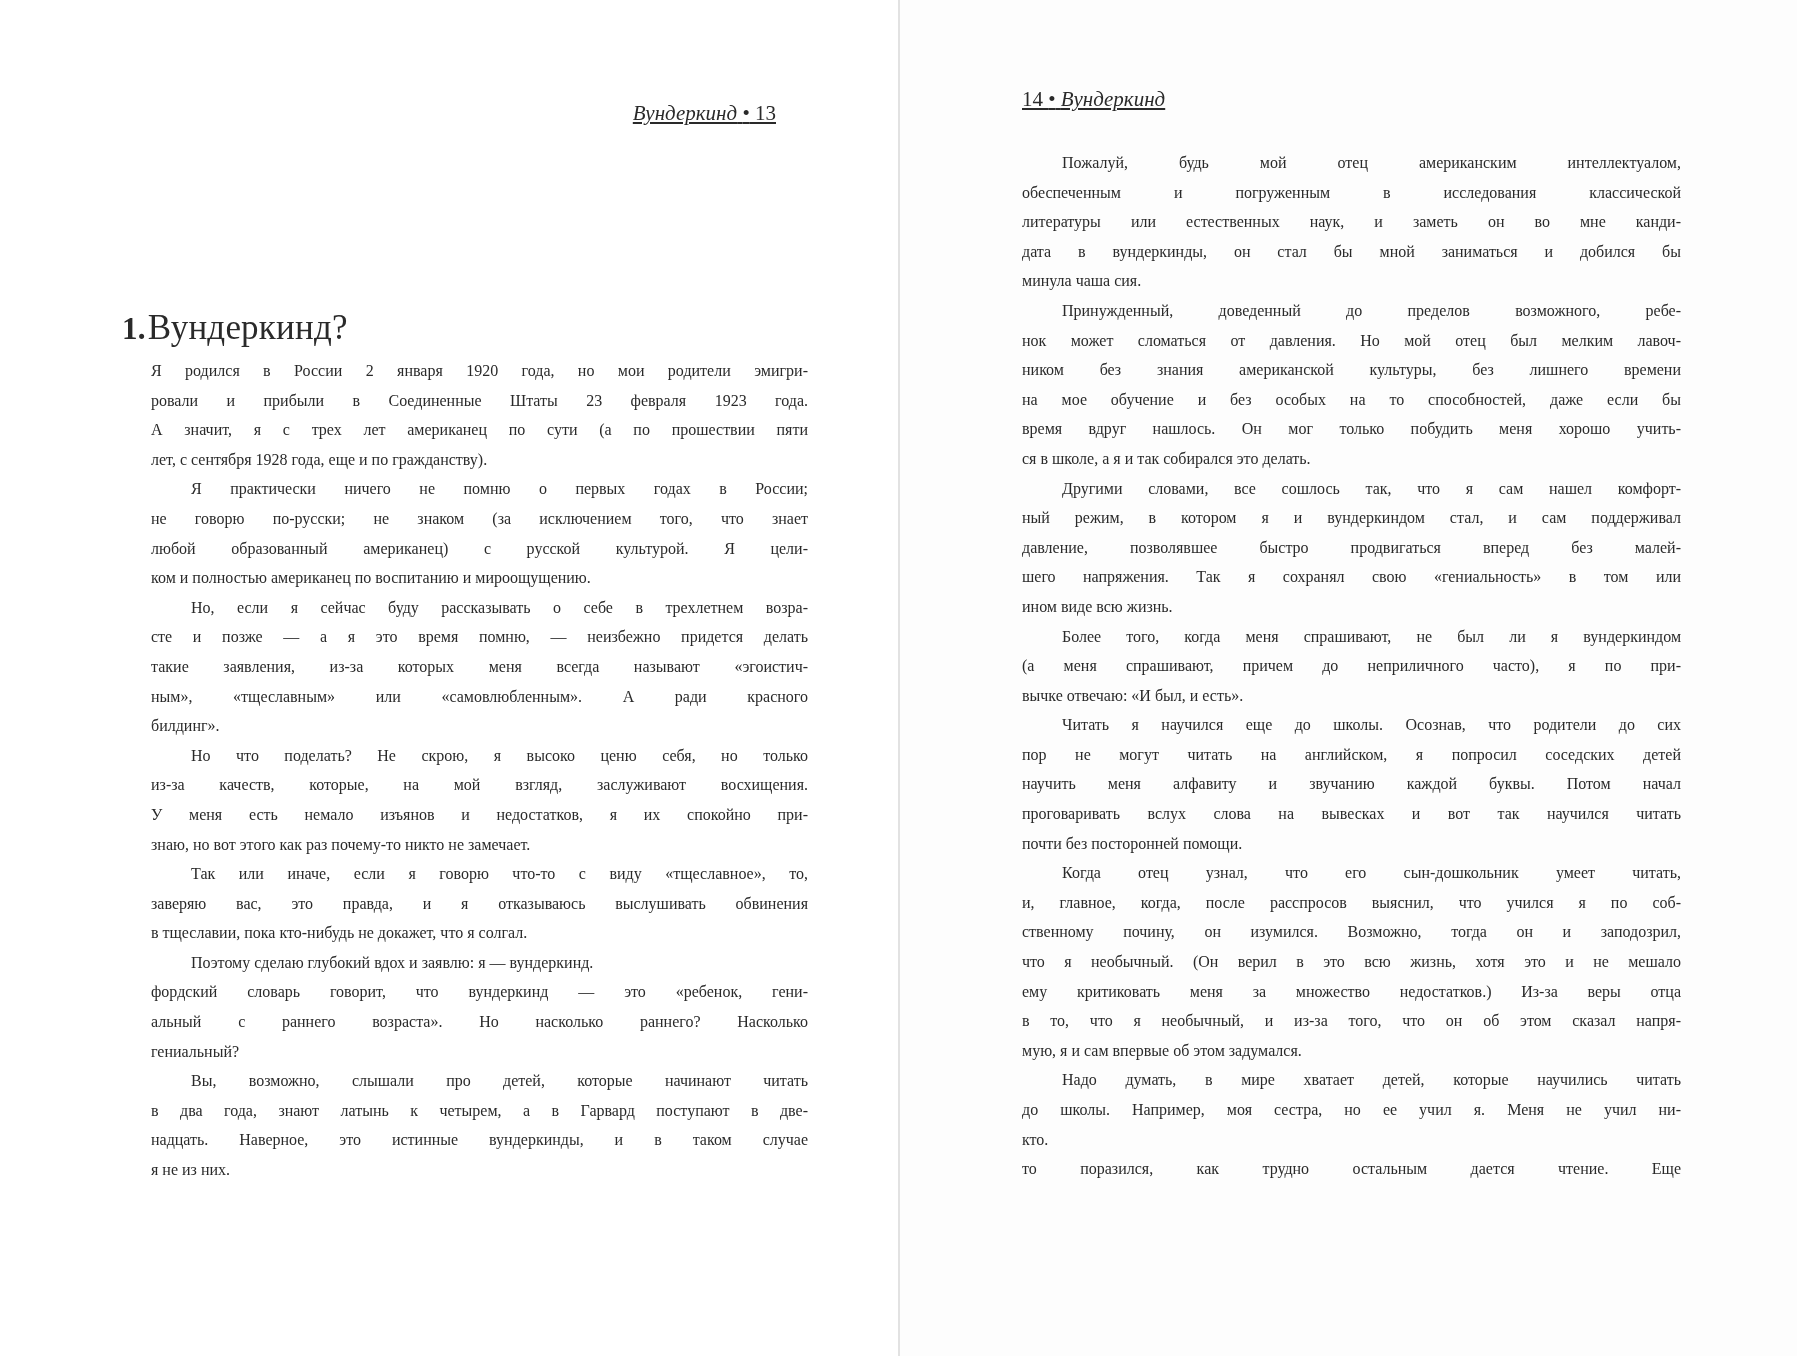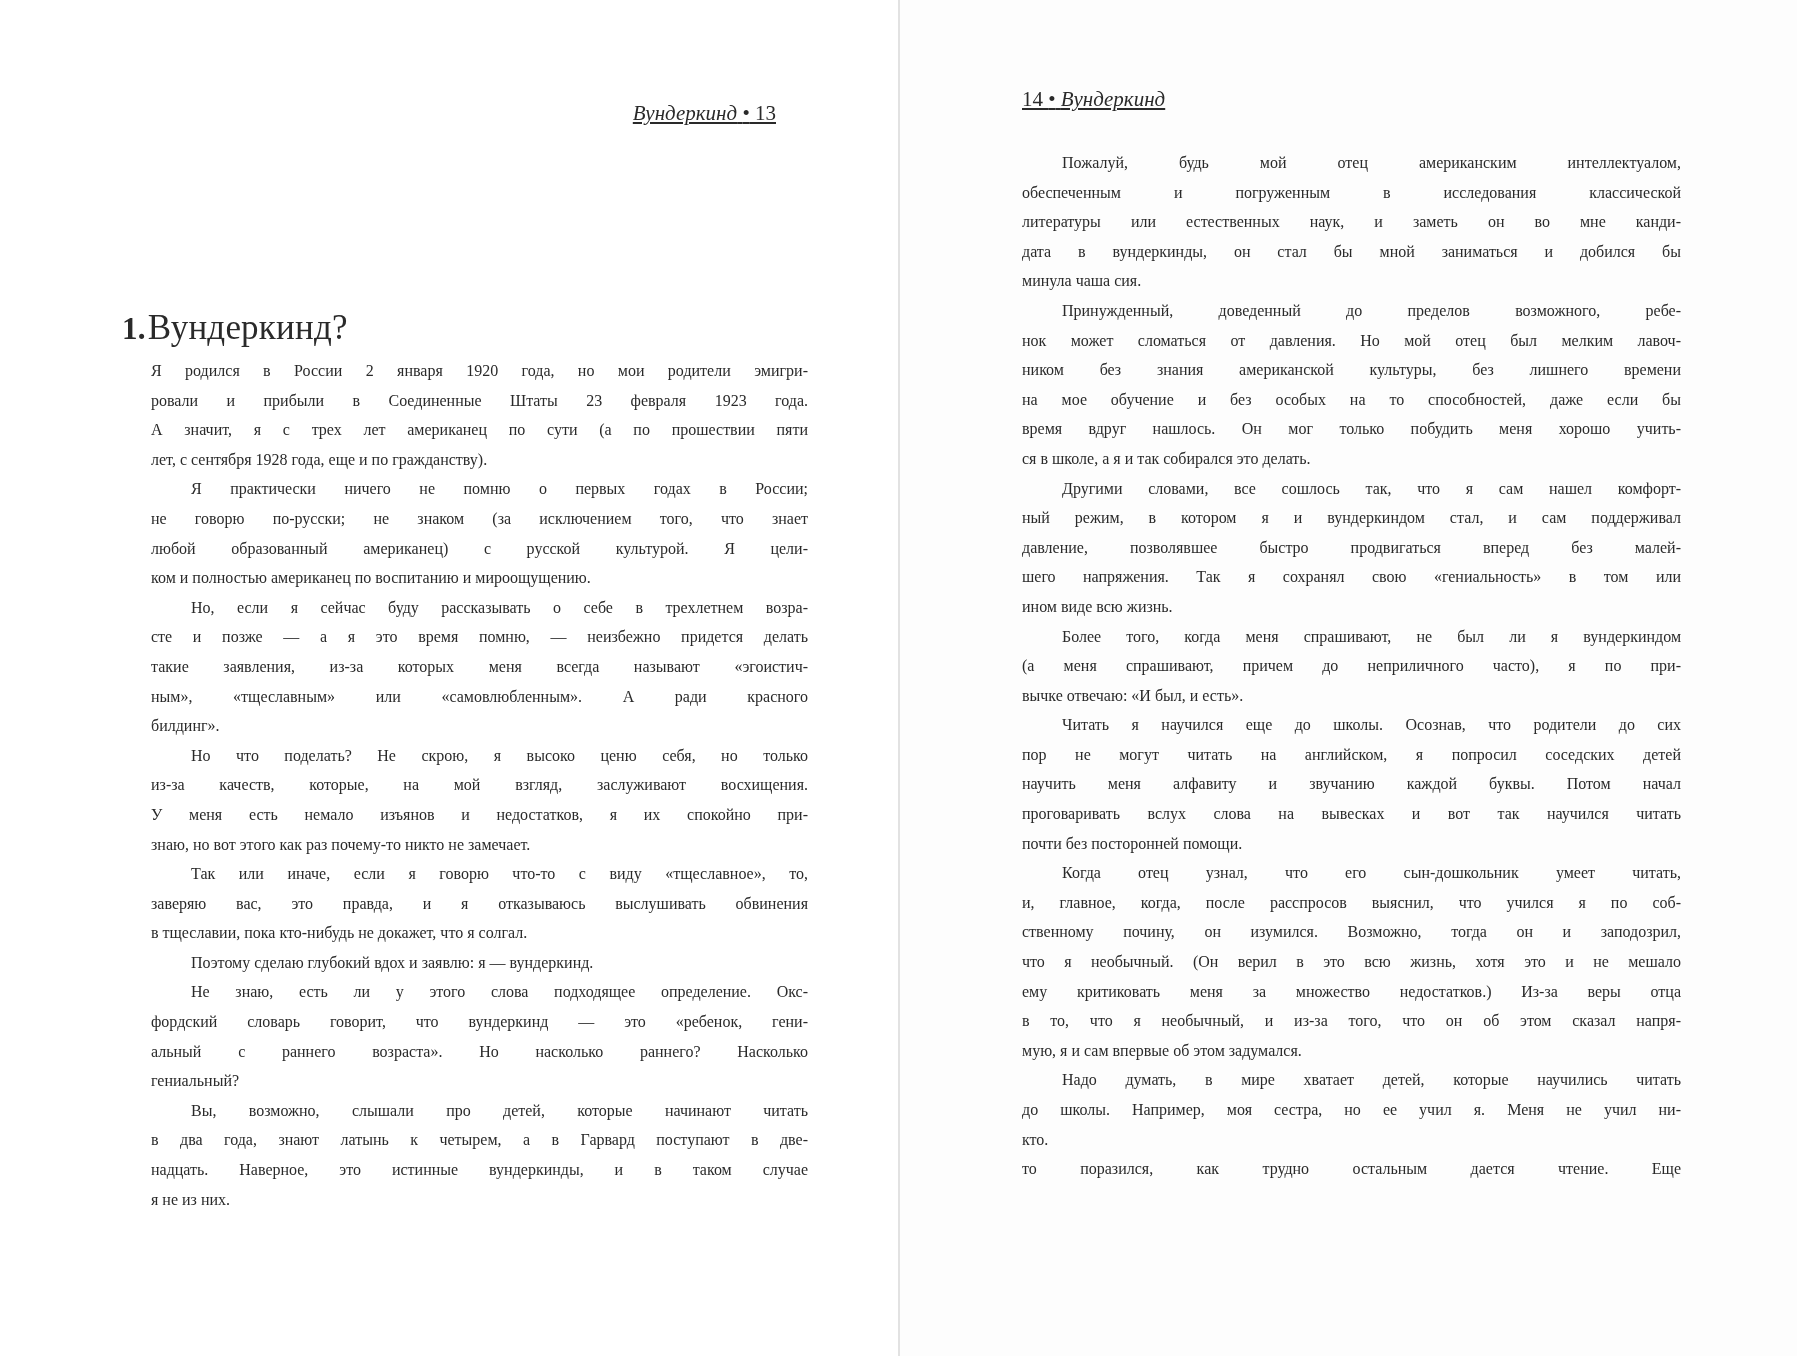"Не знаю, есть ли у" span.line { html: <span>Не знаю, есть ли у этого слова подходящее определение. Окс-</span> -> none }
